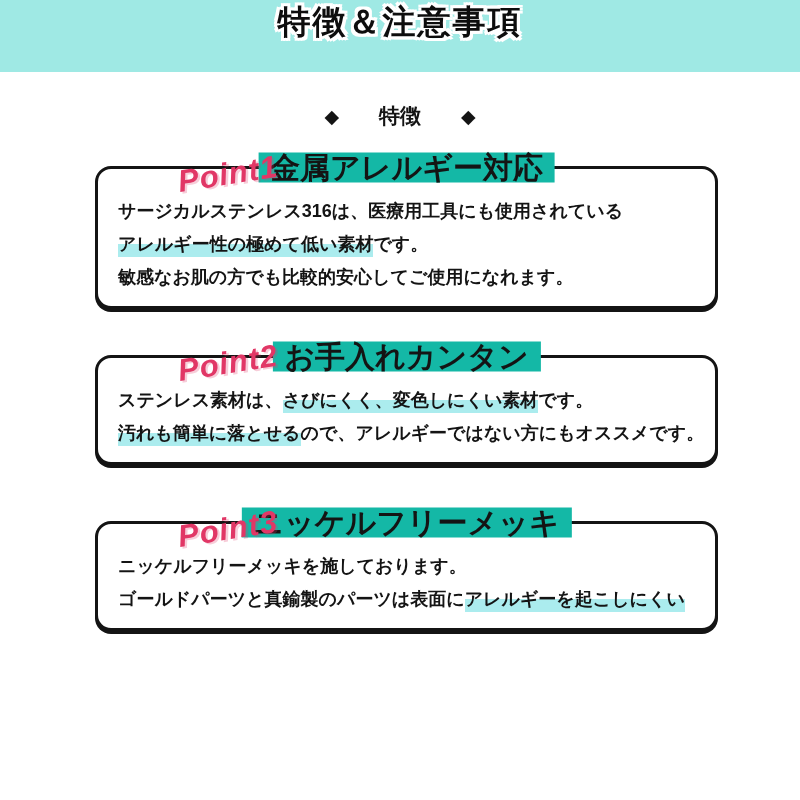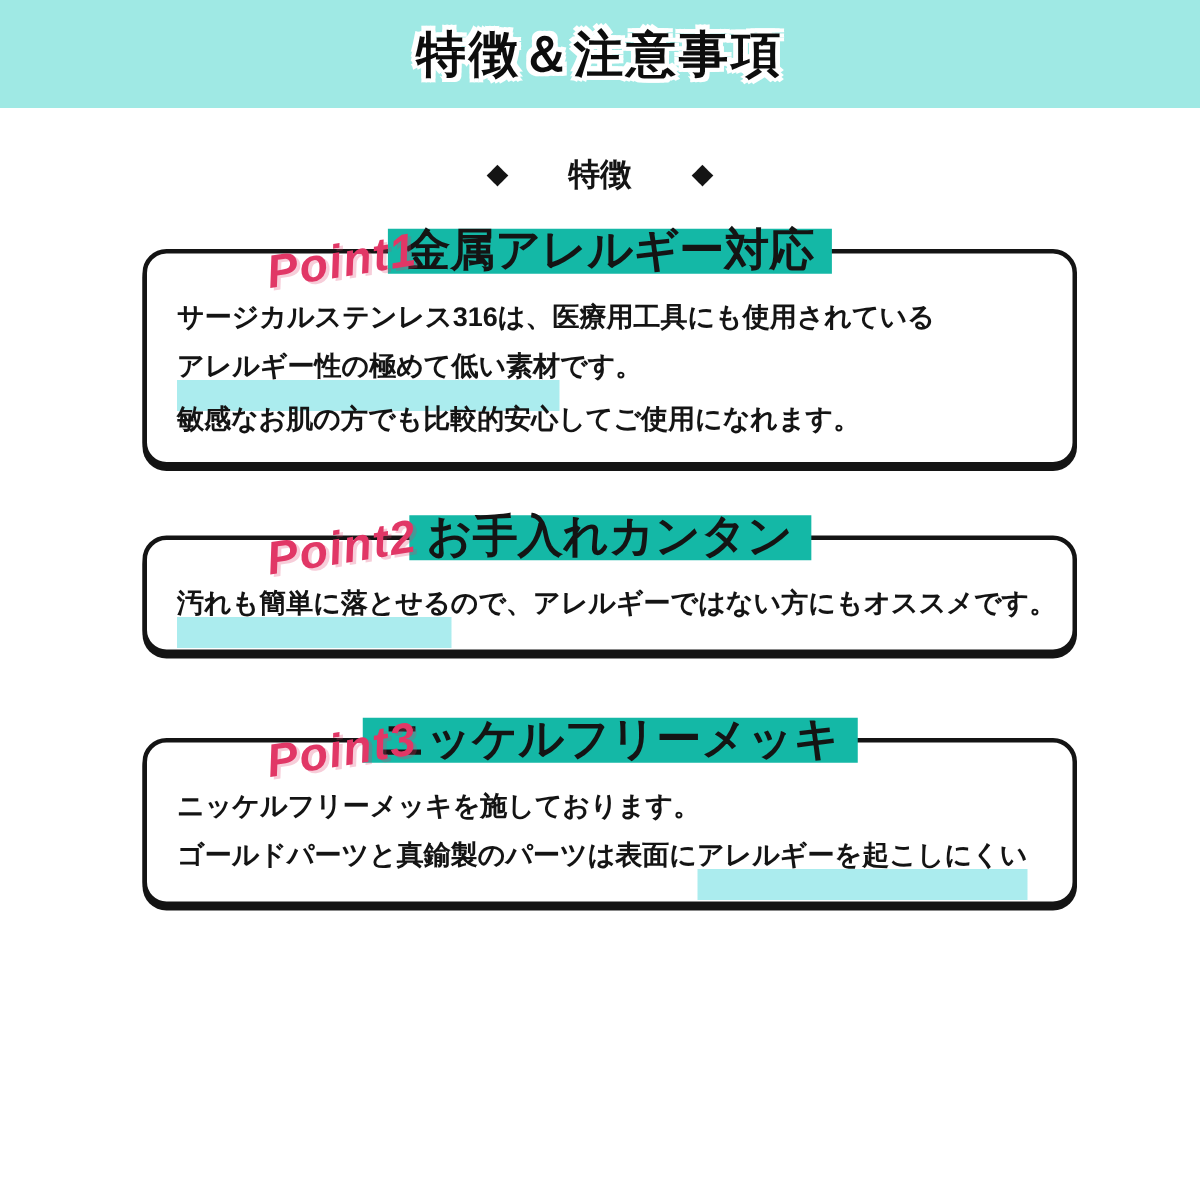"特徴＆注意事項" .banner { align-items: center -> none }
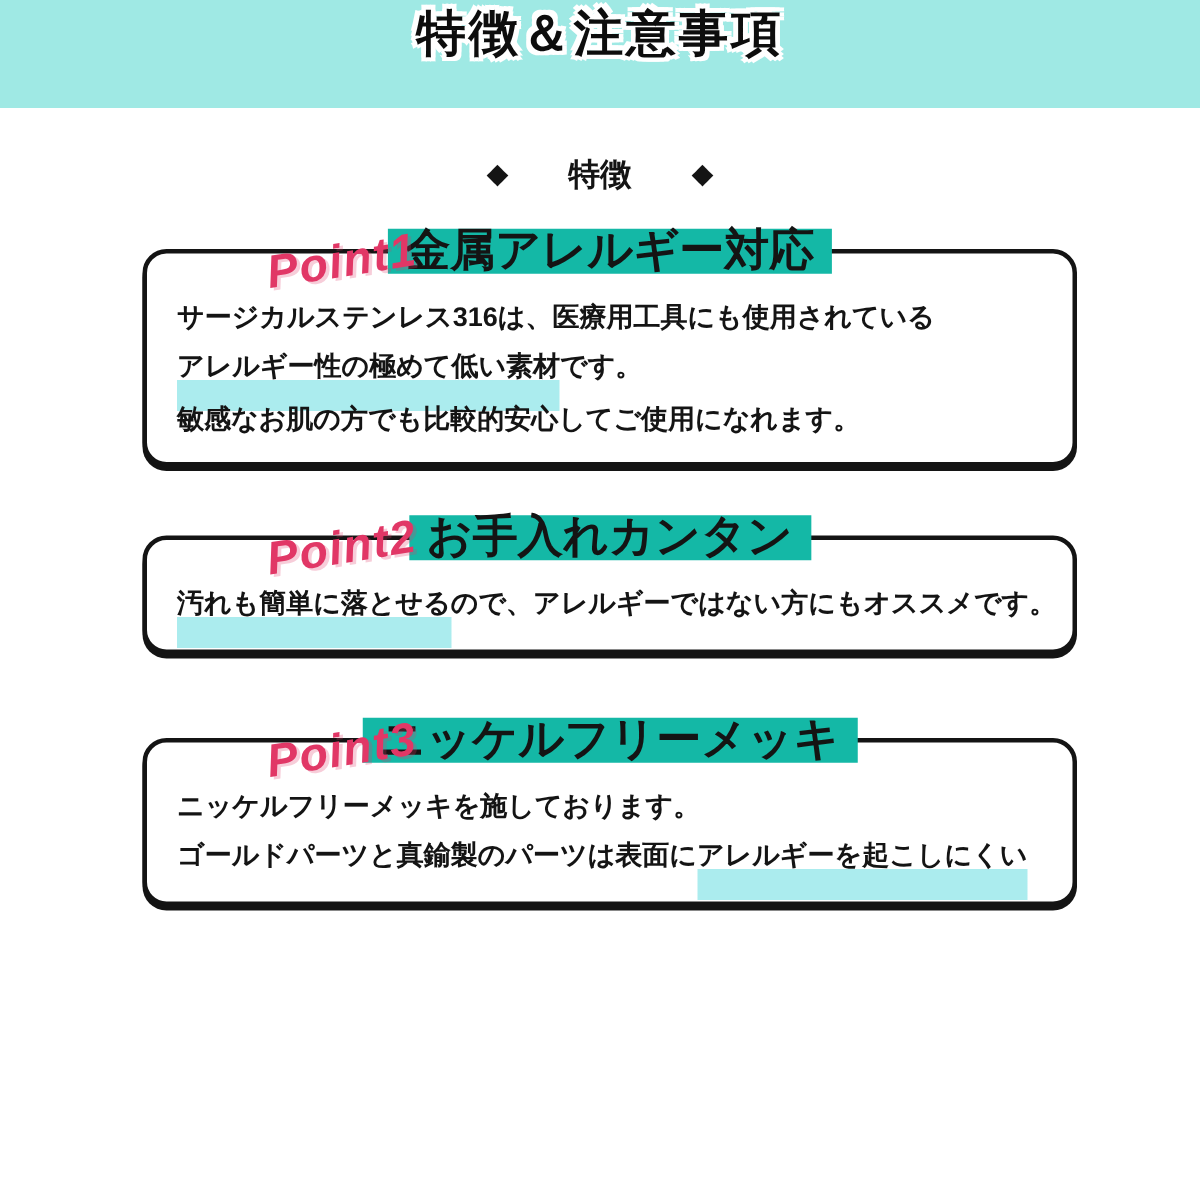"アレルギー性の極めて低い素材" .hl { font-family: Liberation Mono, monospace -> none; padding-bottom: 18px -> 3px }
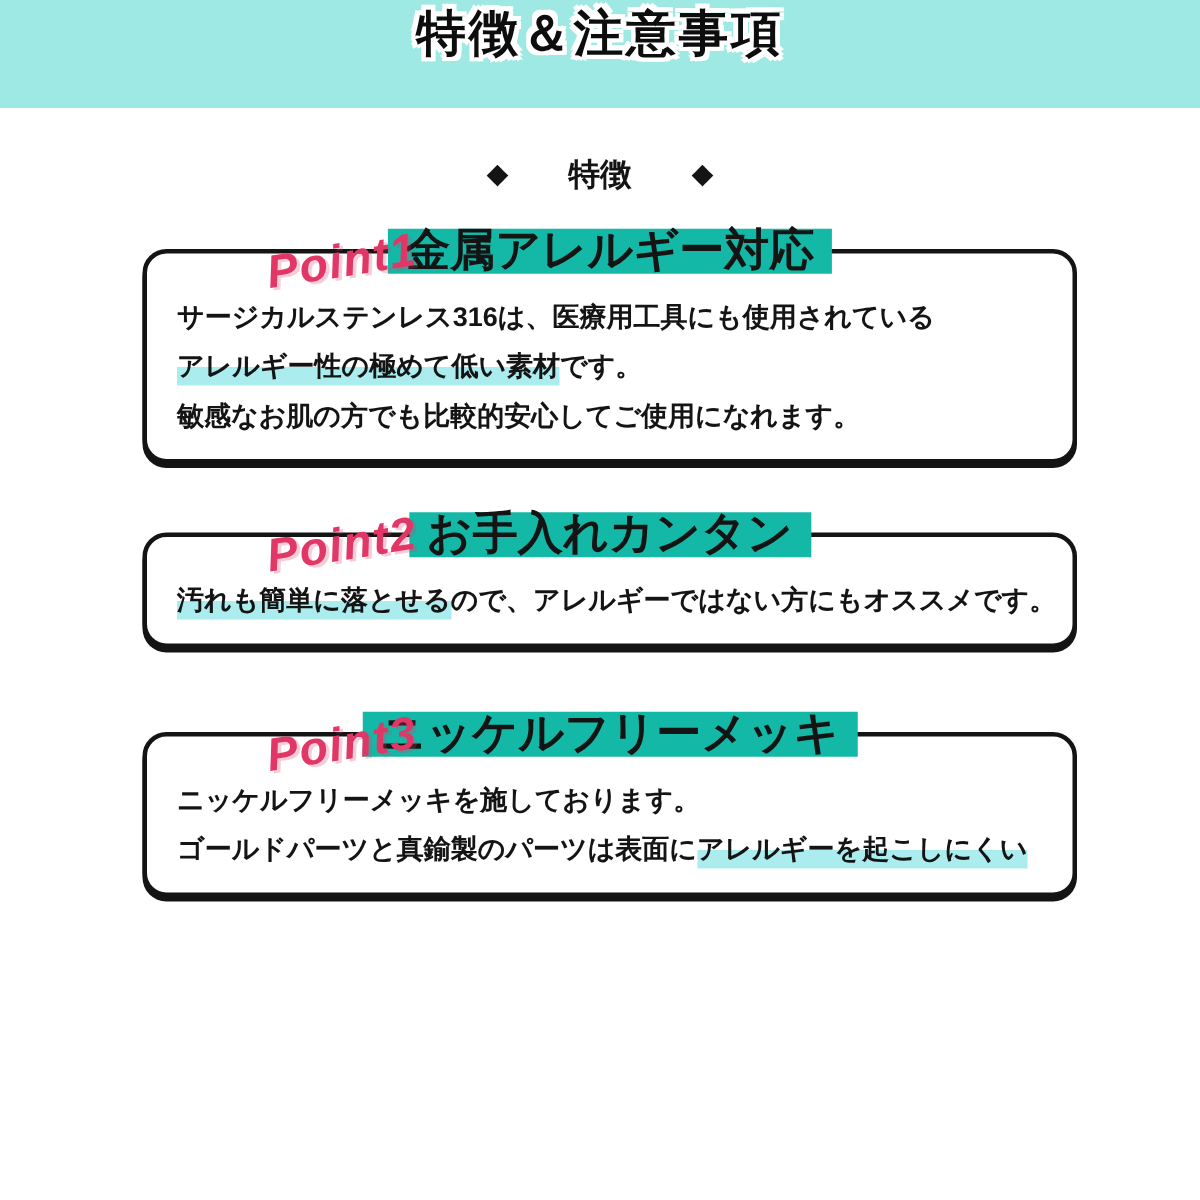"ステンレス素材は、さびにくく、変色しにくい素材です。" p.box-line { html: none -> <p><span>ステンレス素材は、</span><span>さびにくく、変色しにくい素材</span><span>です。</span></p> }
